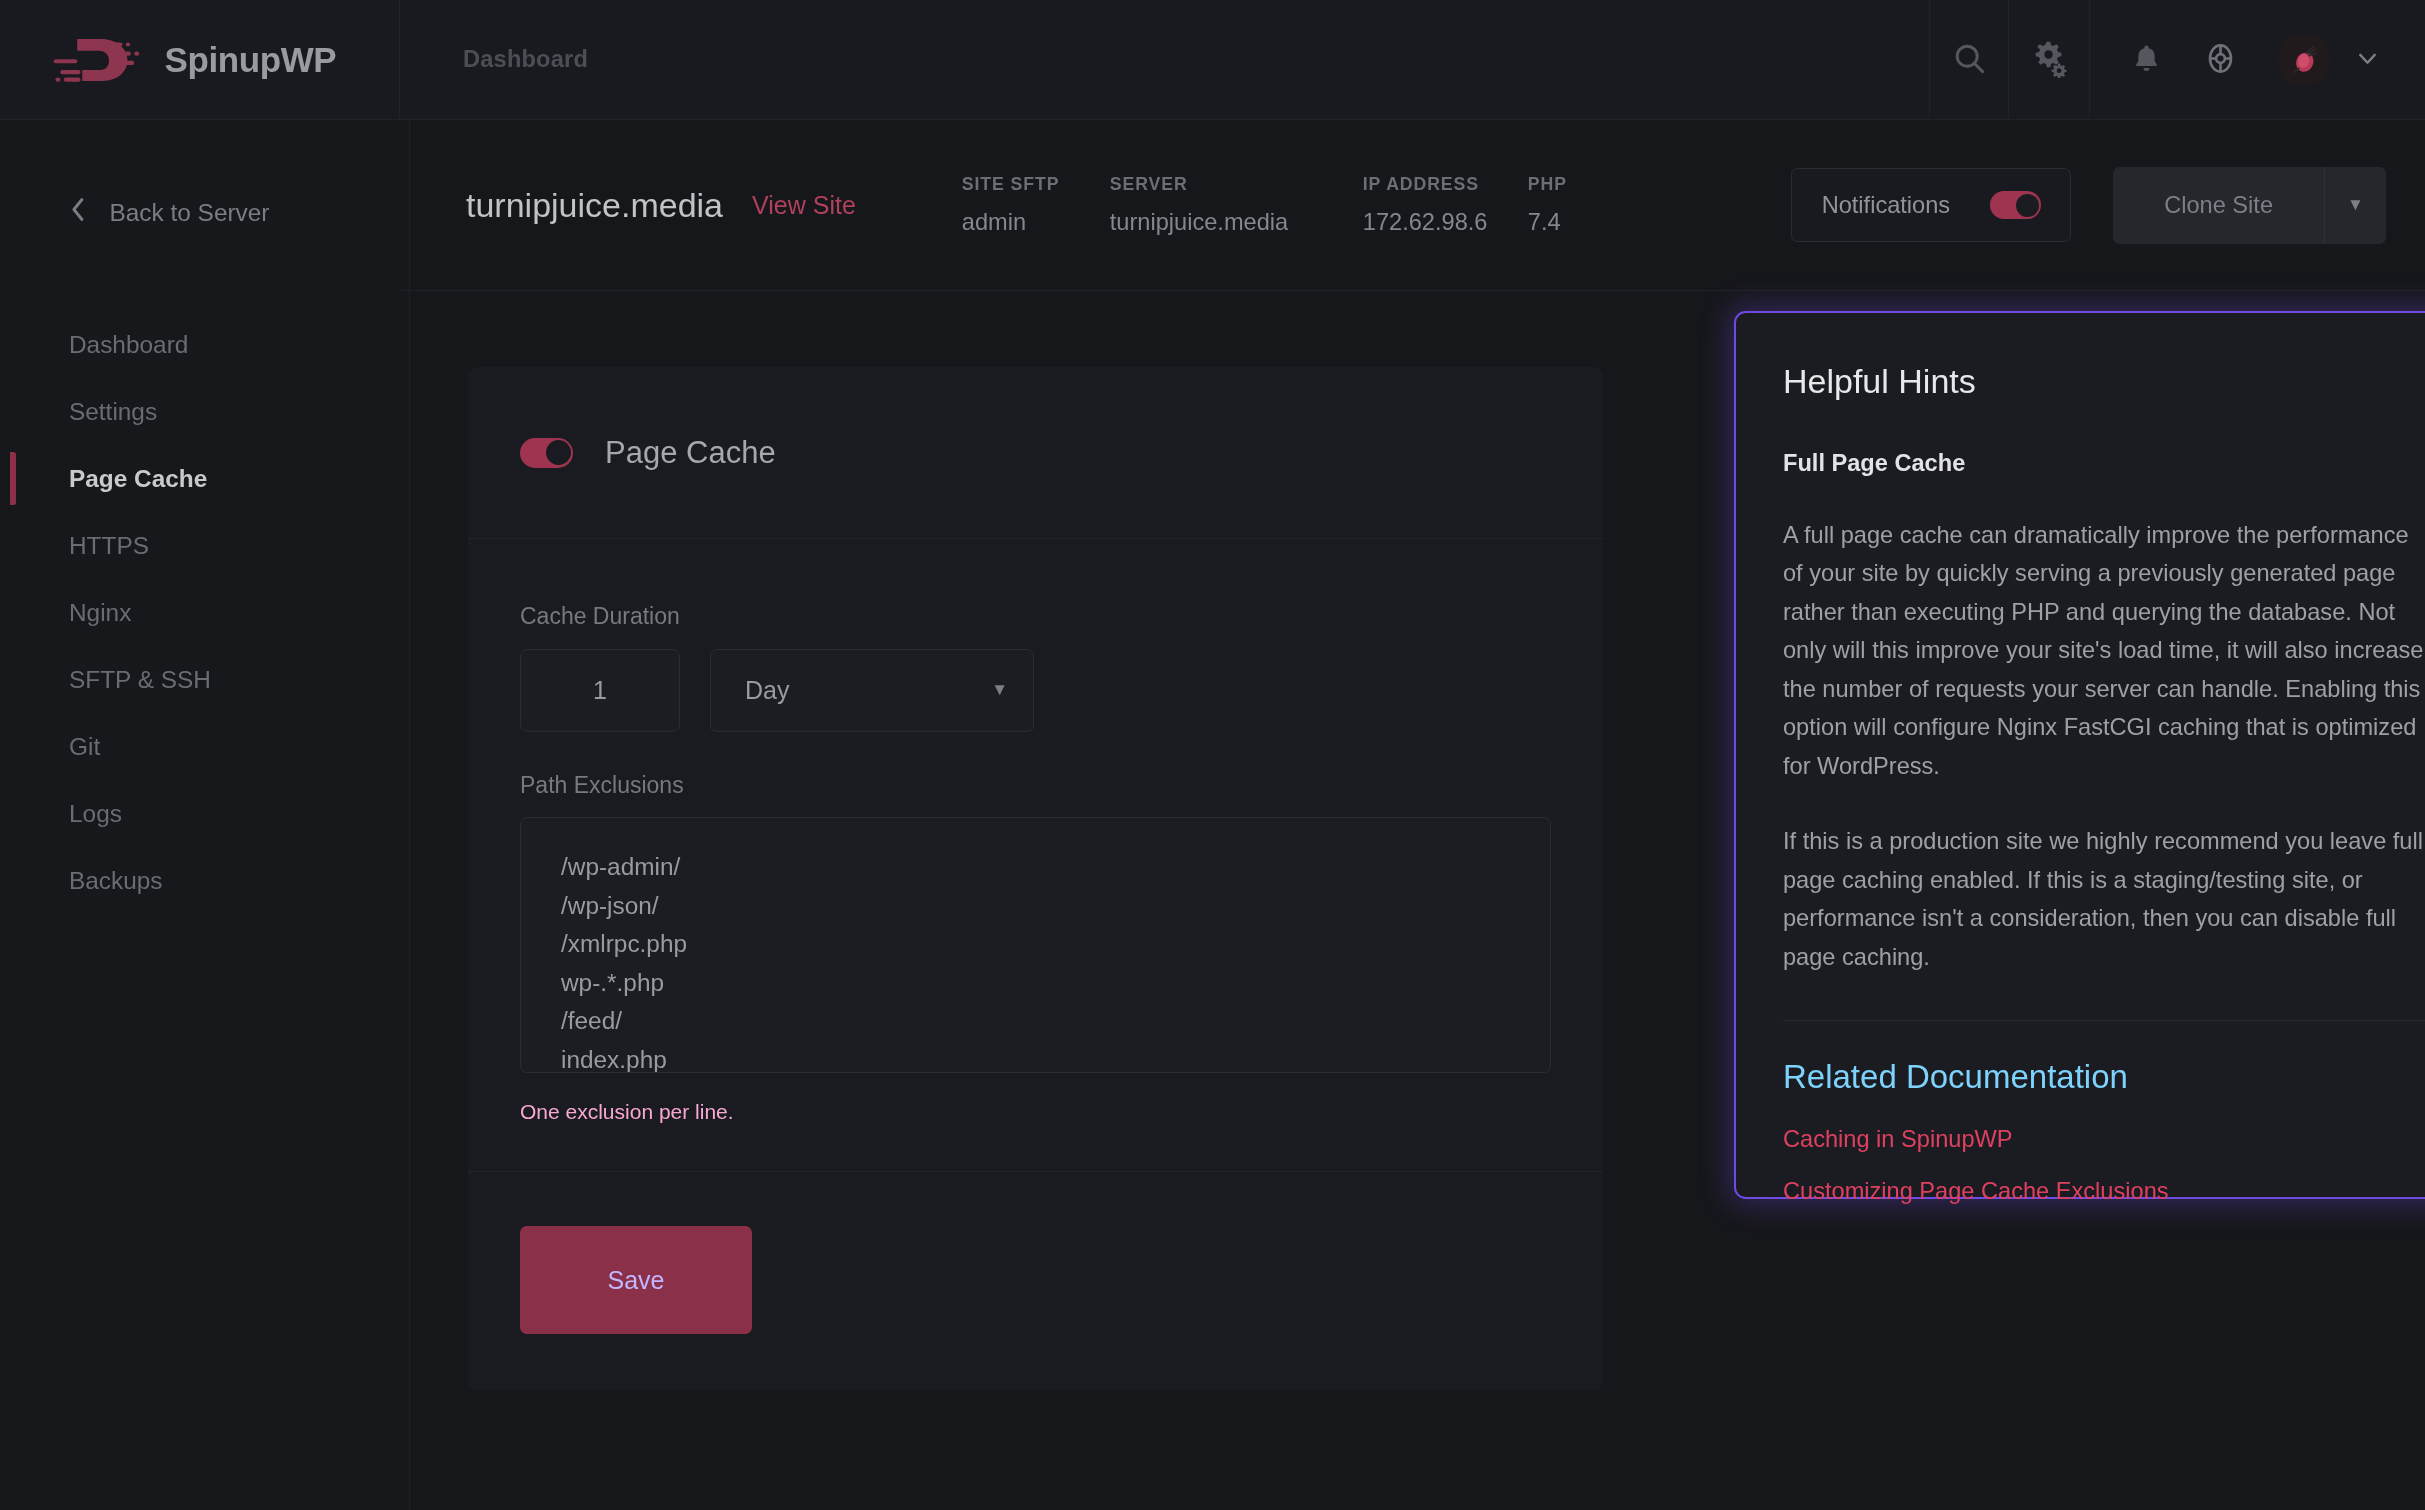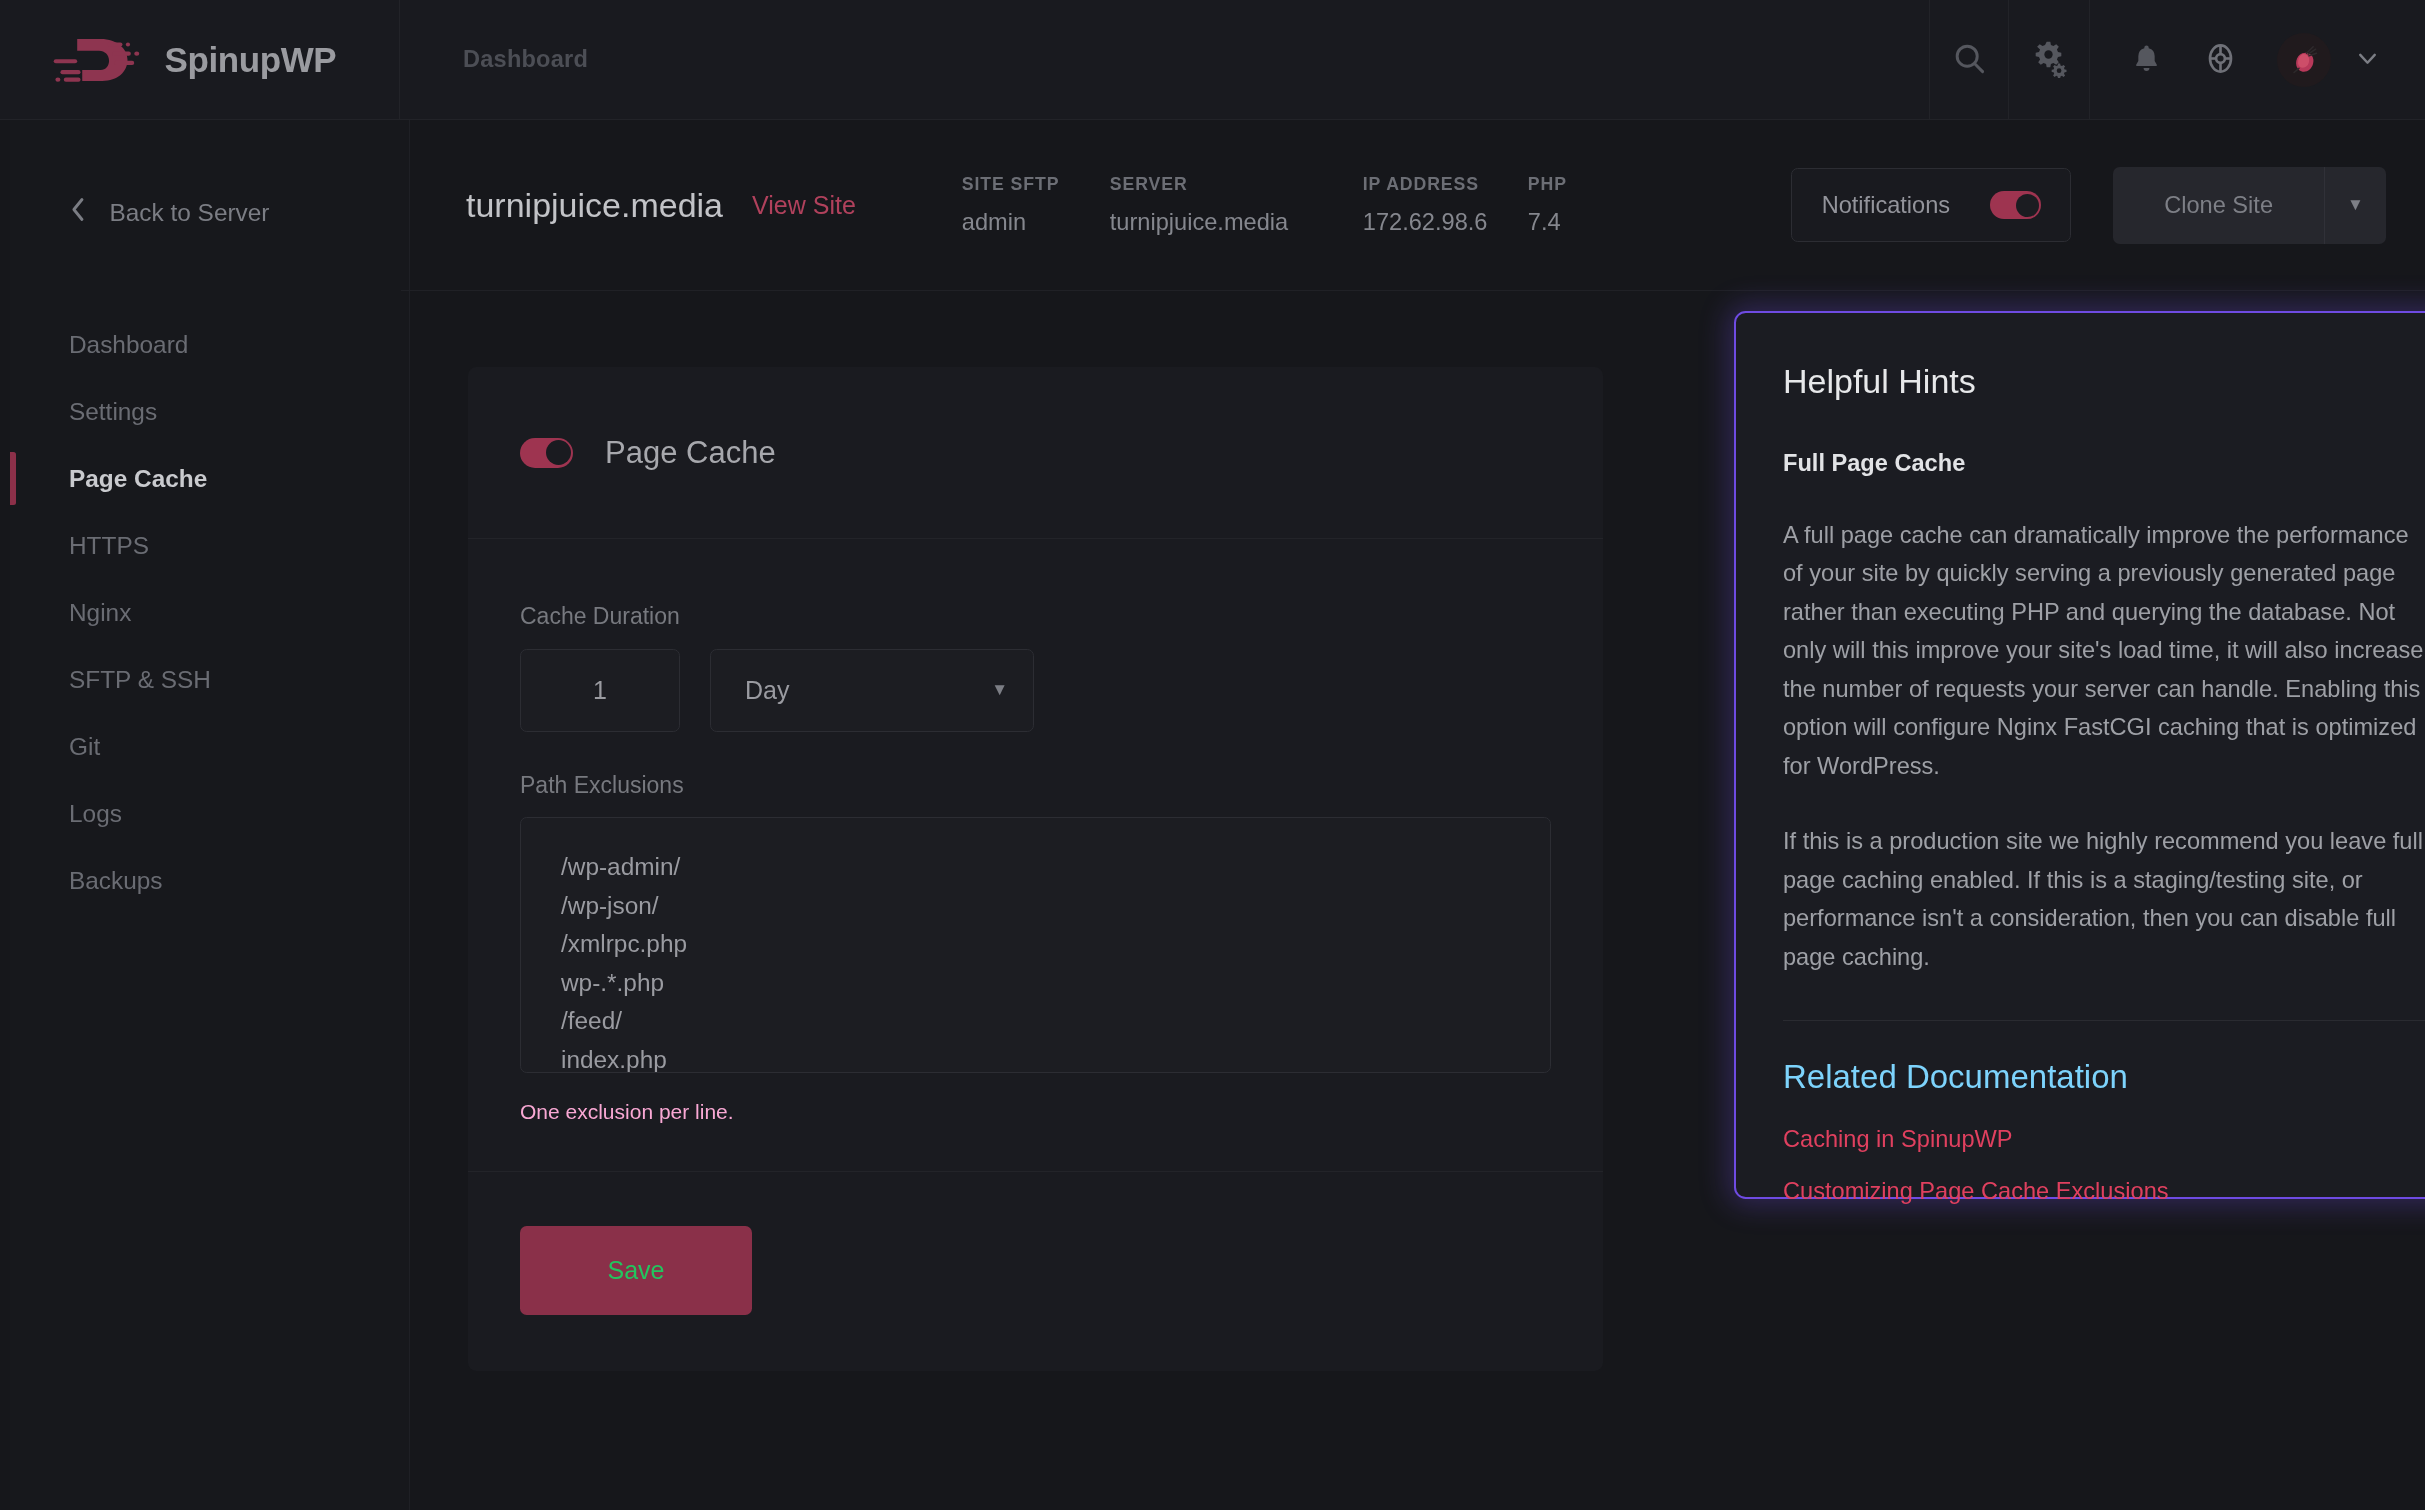"Save" .save-btn { color: #22c55e -> #c4b5fd; height: 89px -> 108px }
